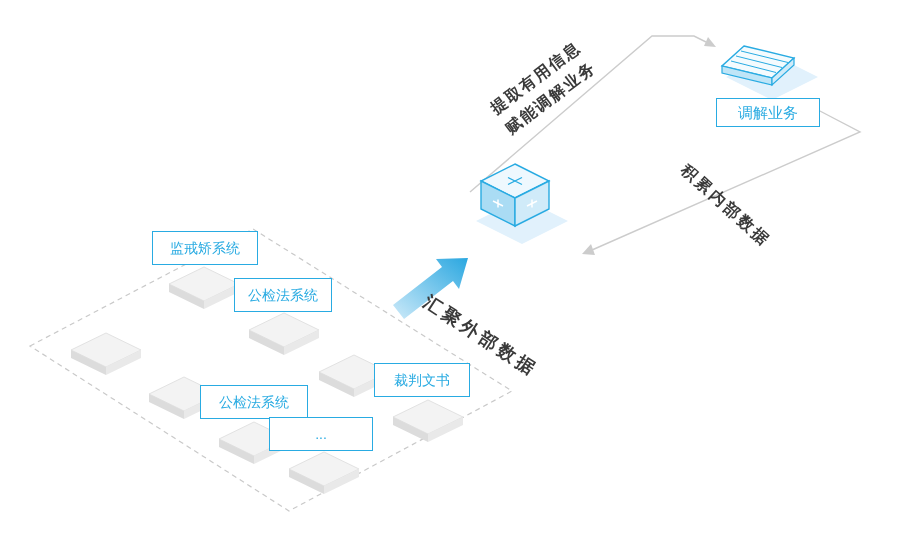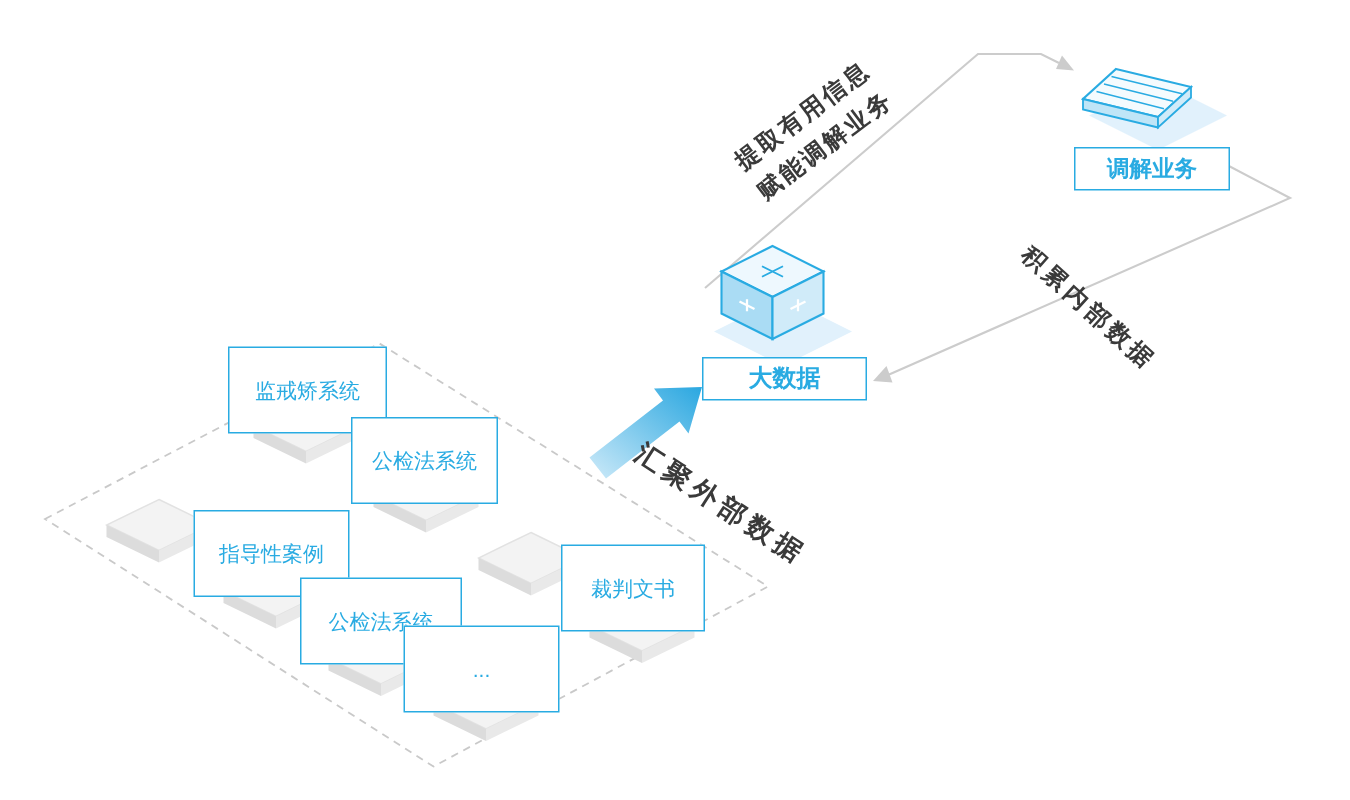"调解业务" .main-box { font-weight: bold -> normal }
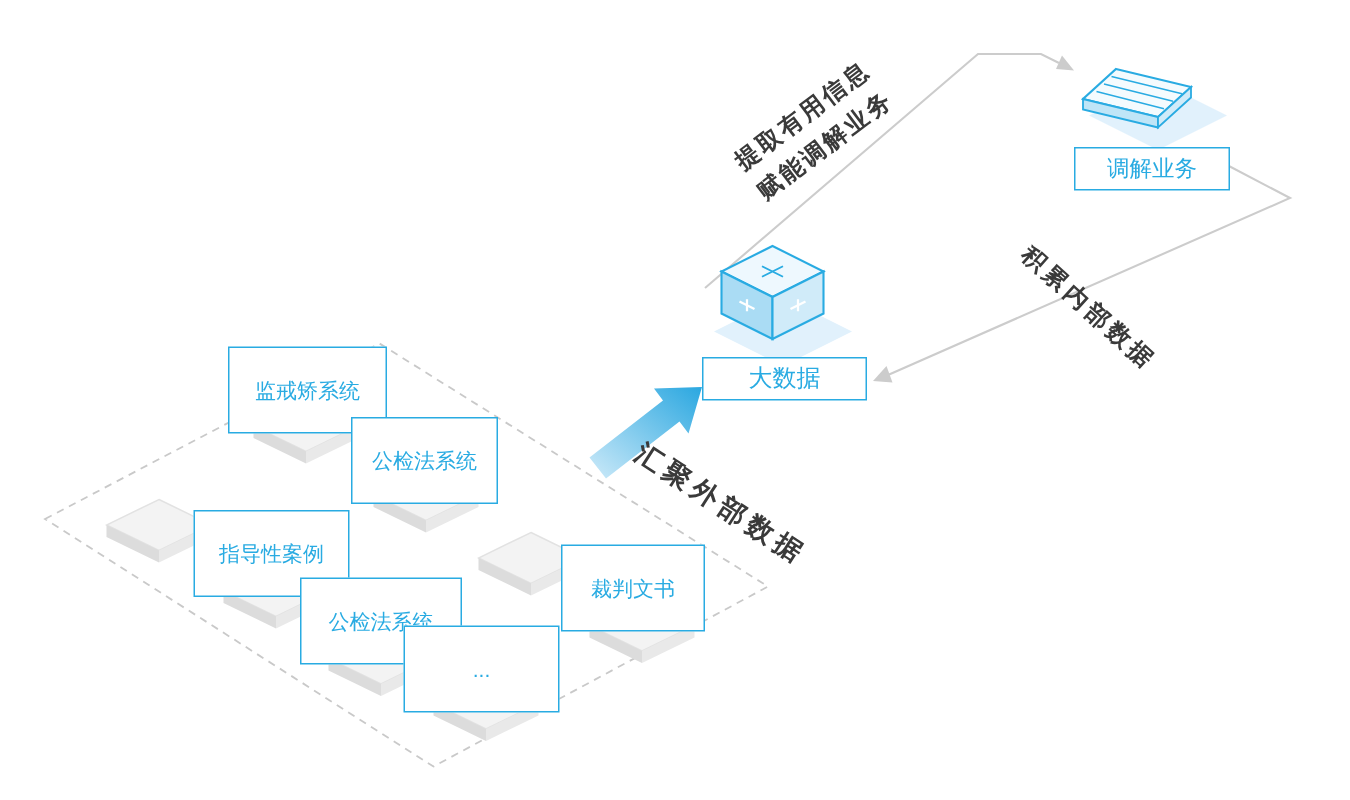"监戒矫系统" .node-box { padding: 16px 6px -> 4px 6px }
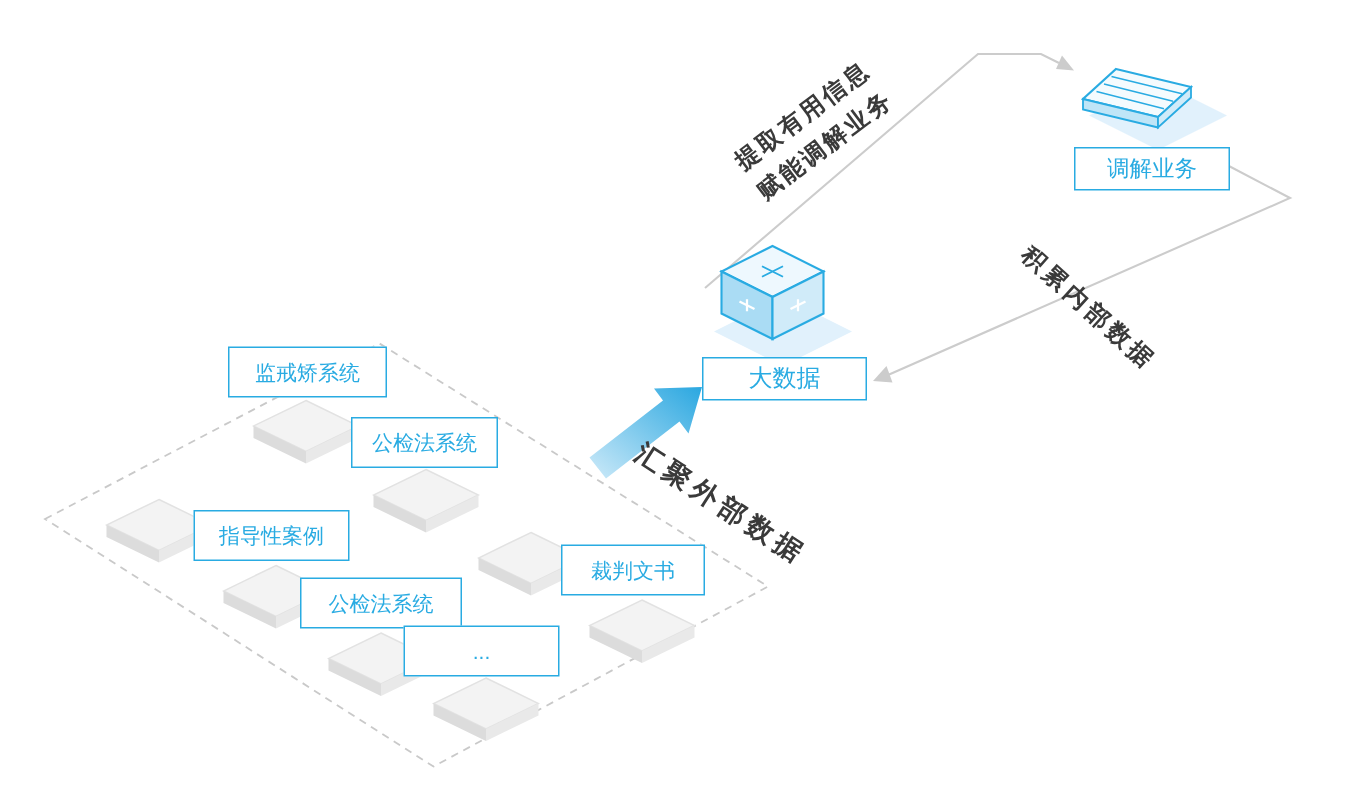"大数据" div.main-box { html: <div>大数据</div> -> none }
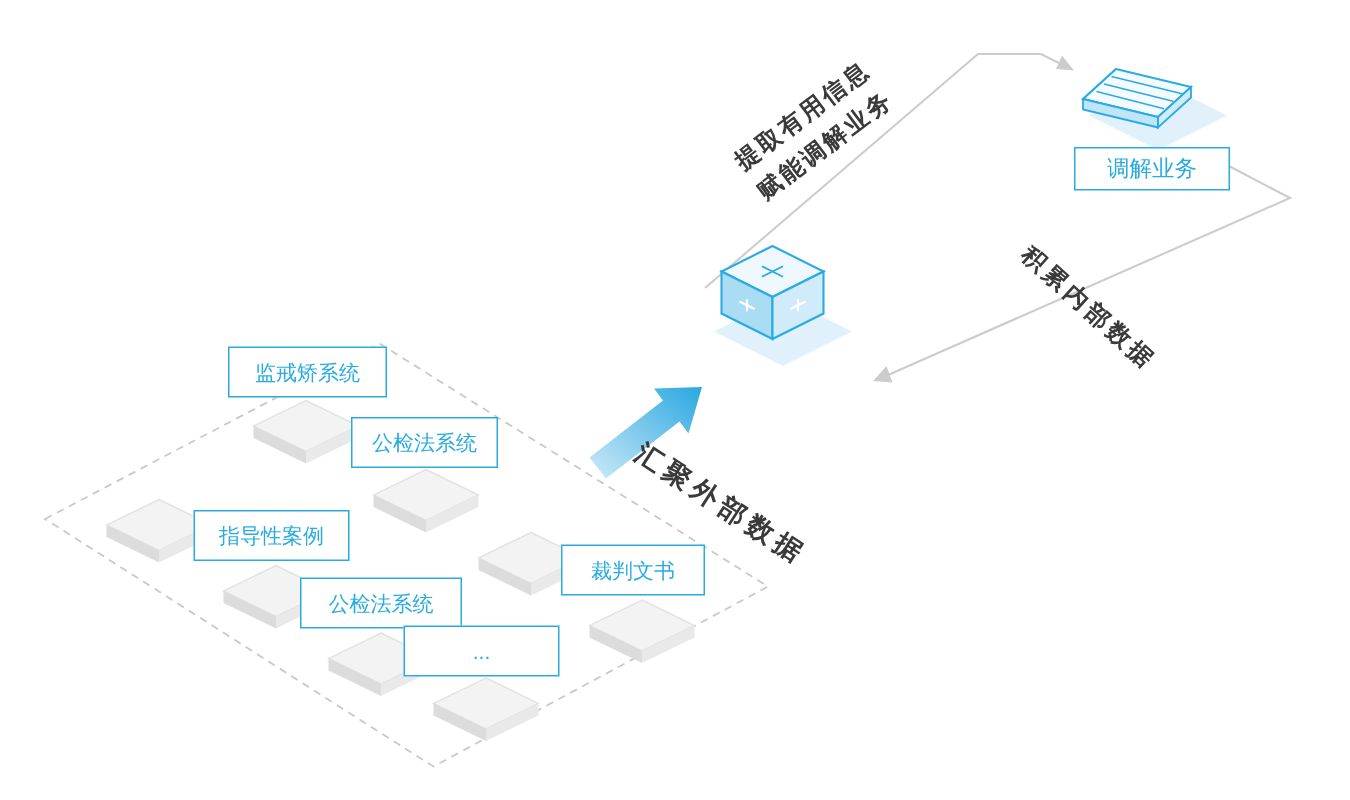"指导性案例" div.node-box { html: <div>指导性案例</div> -> none }
